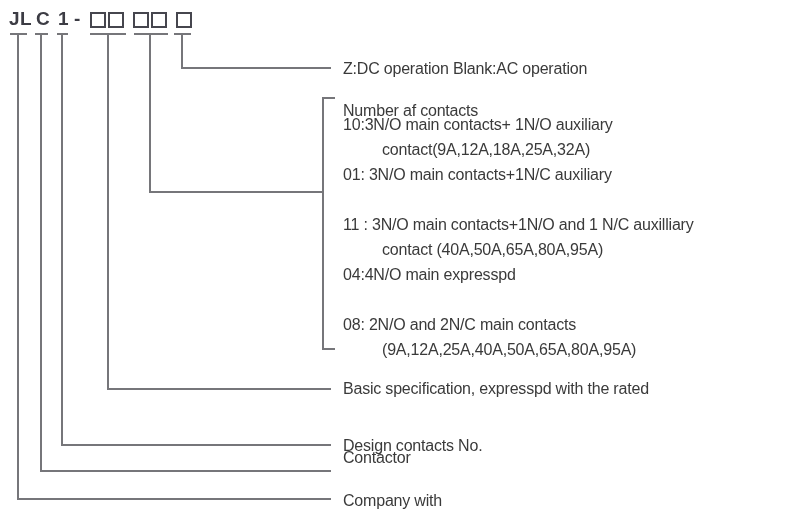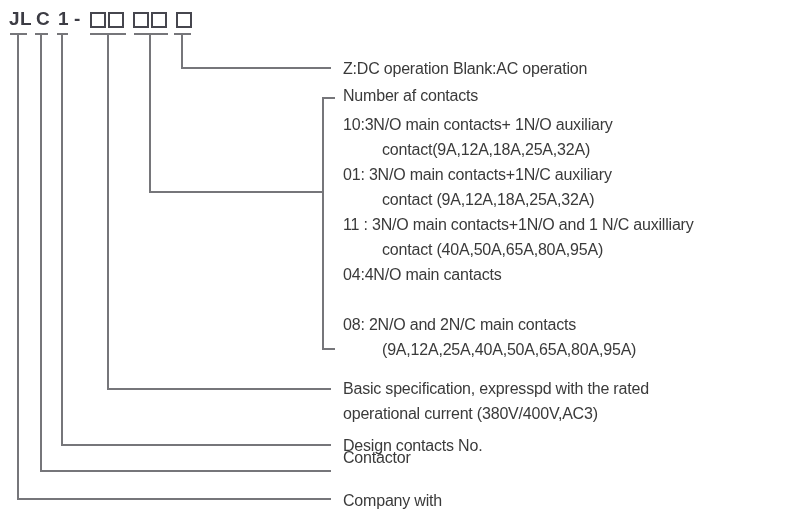"Number af contacts" div.label { top: 87px -> 102px }
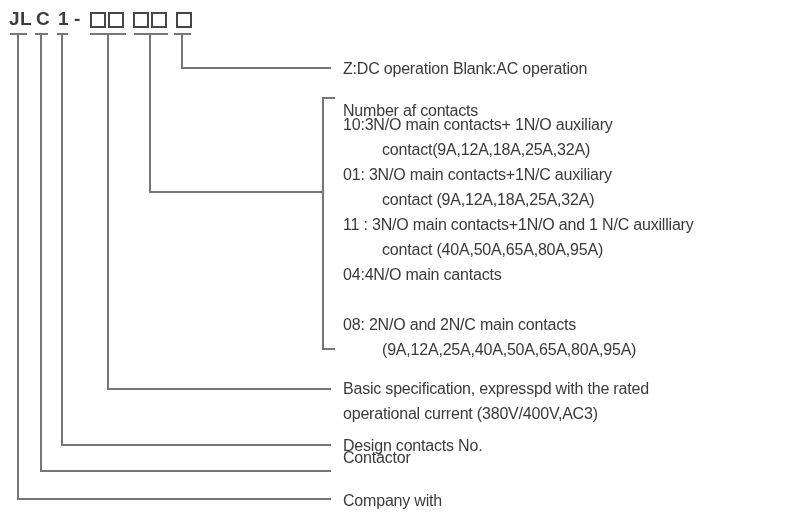"contact (9A,12A,18A,25A,32A)" div.label { html: <div>contact (9A,12A,18A,25A,32A)</div> -> none }
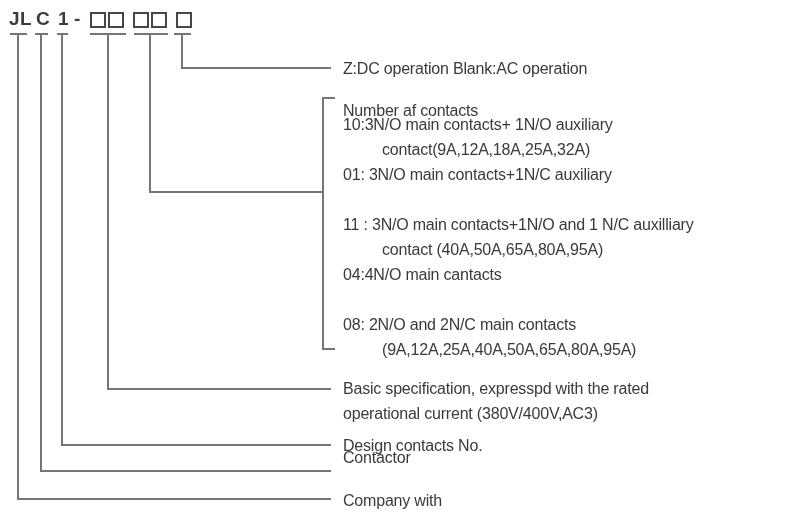"04:4N/O main cantacts" div.label { text: cantacts -> expresspd }
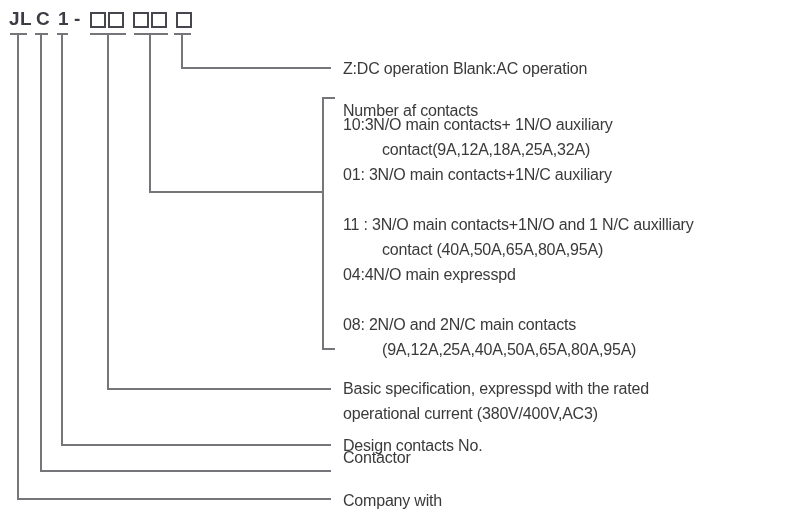"operational current (380V/400V,AC3)" div.label { html: <div>operational current (380V/400V,AC3)</div> -> none }
